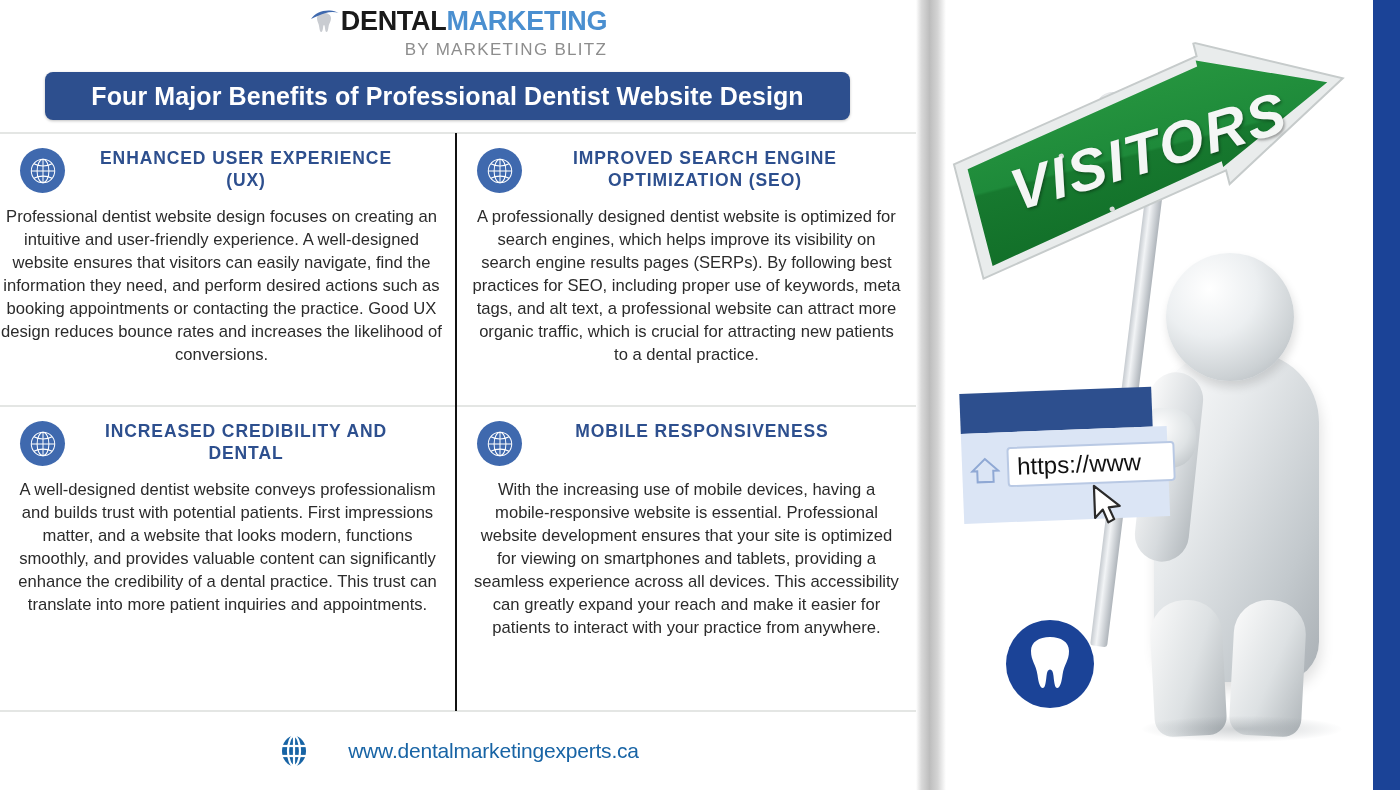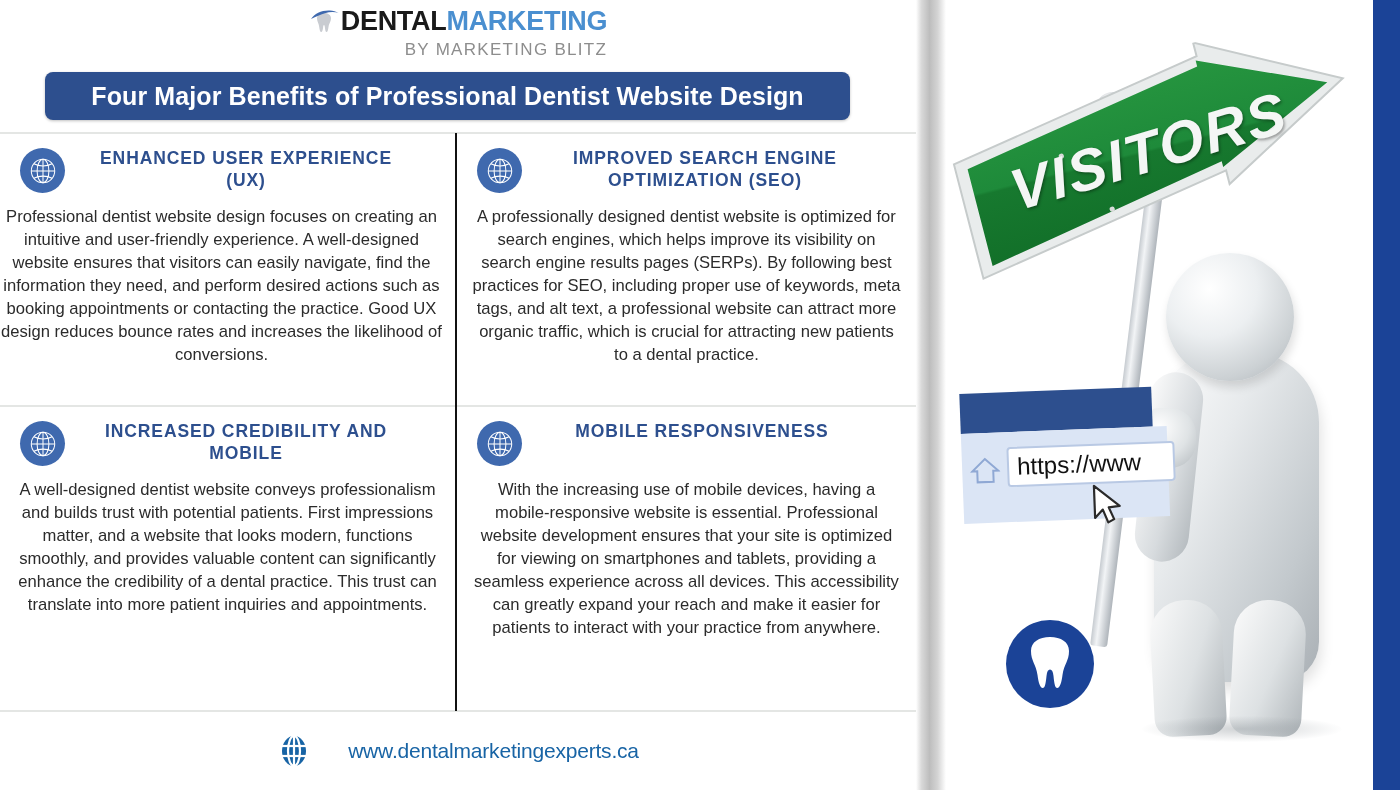"INCREASED CREDIBILITY AND MOBILE" div.quad-title { text: MOBILE -> DENTAL }
